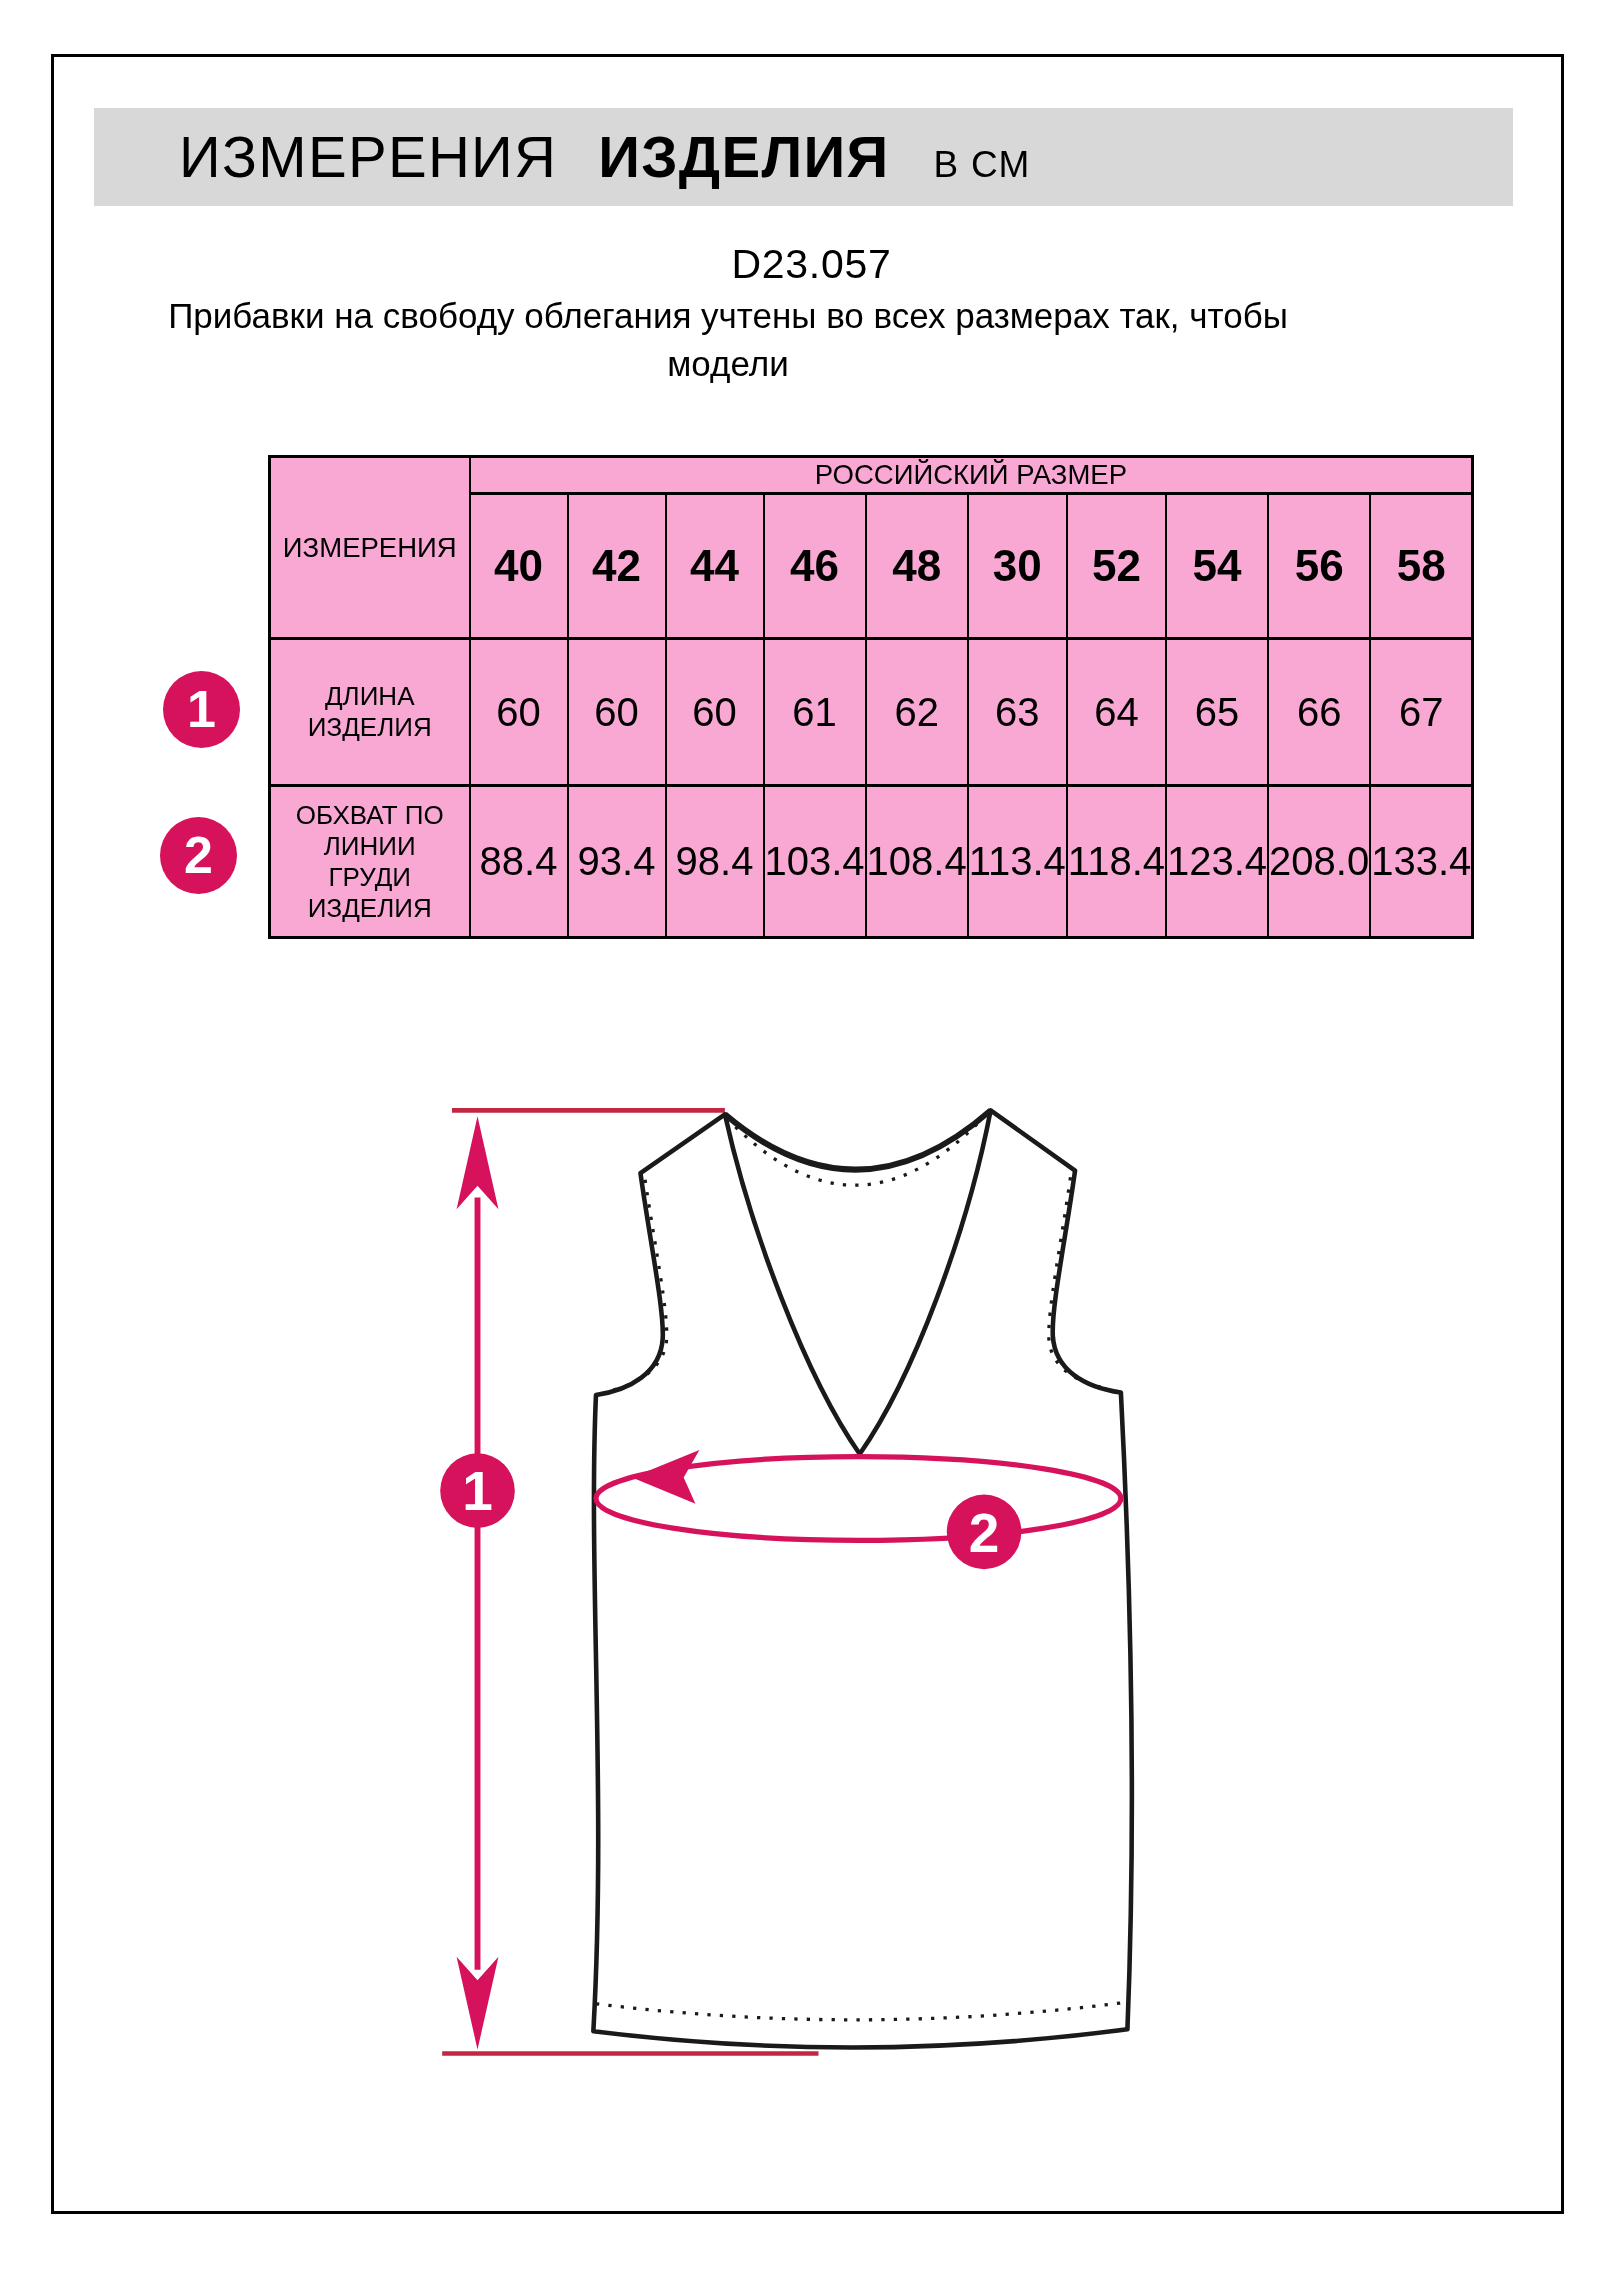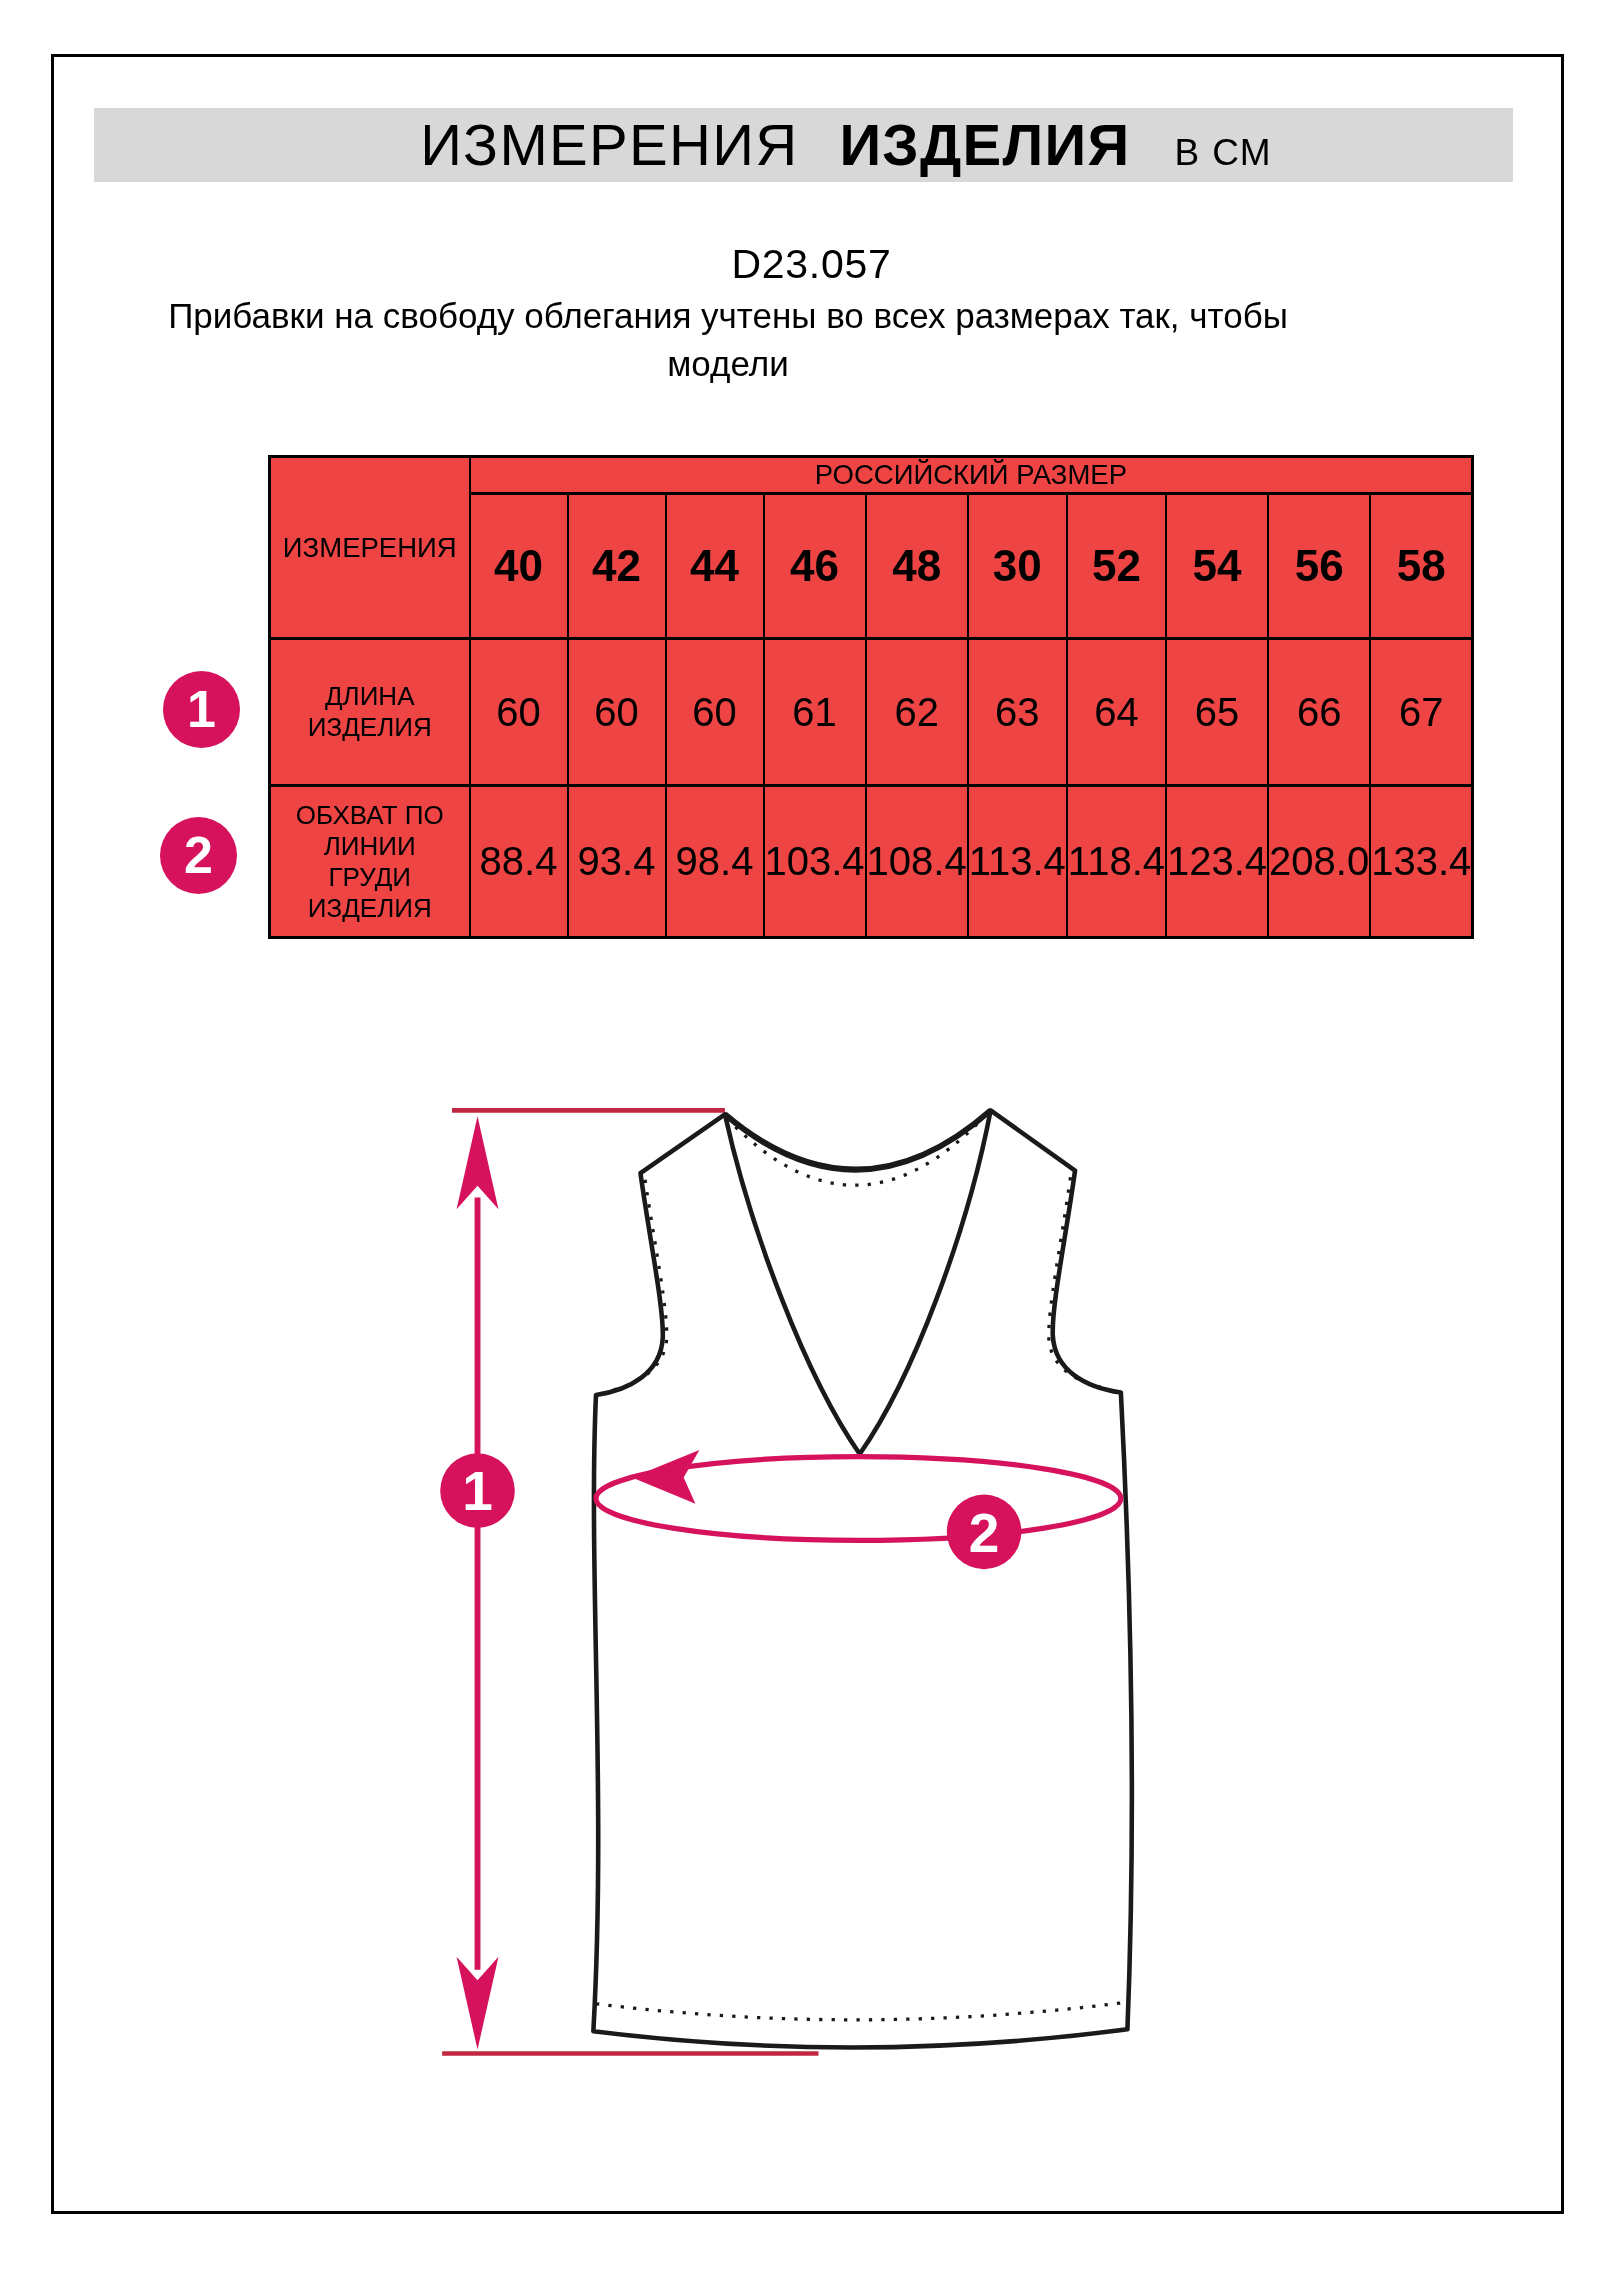"ИЗМЕРЕНИЯ ИЗДЕЛИЯ В СМ" .title-bar { height: 74px -> 98px; justify-content: center -> flex-start }
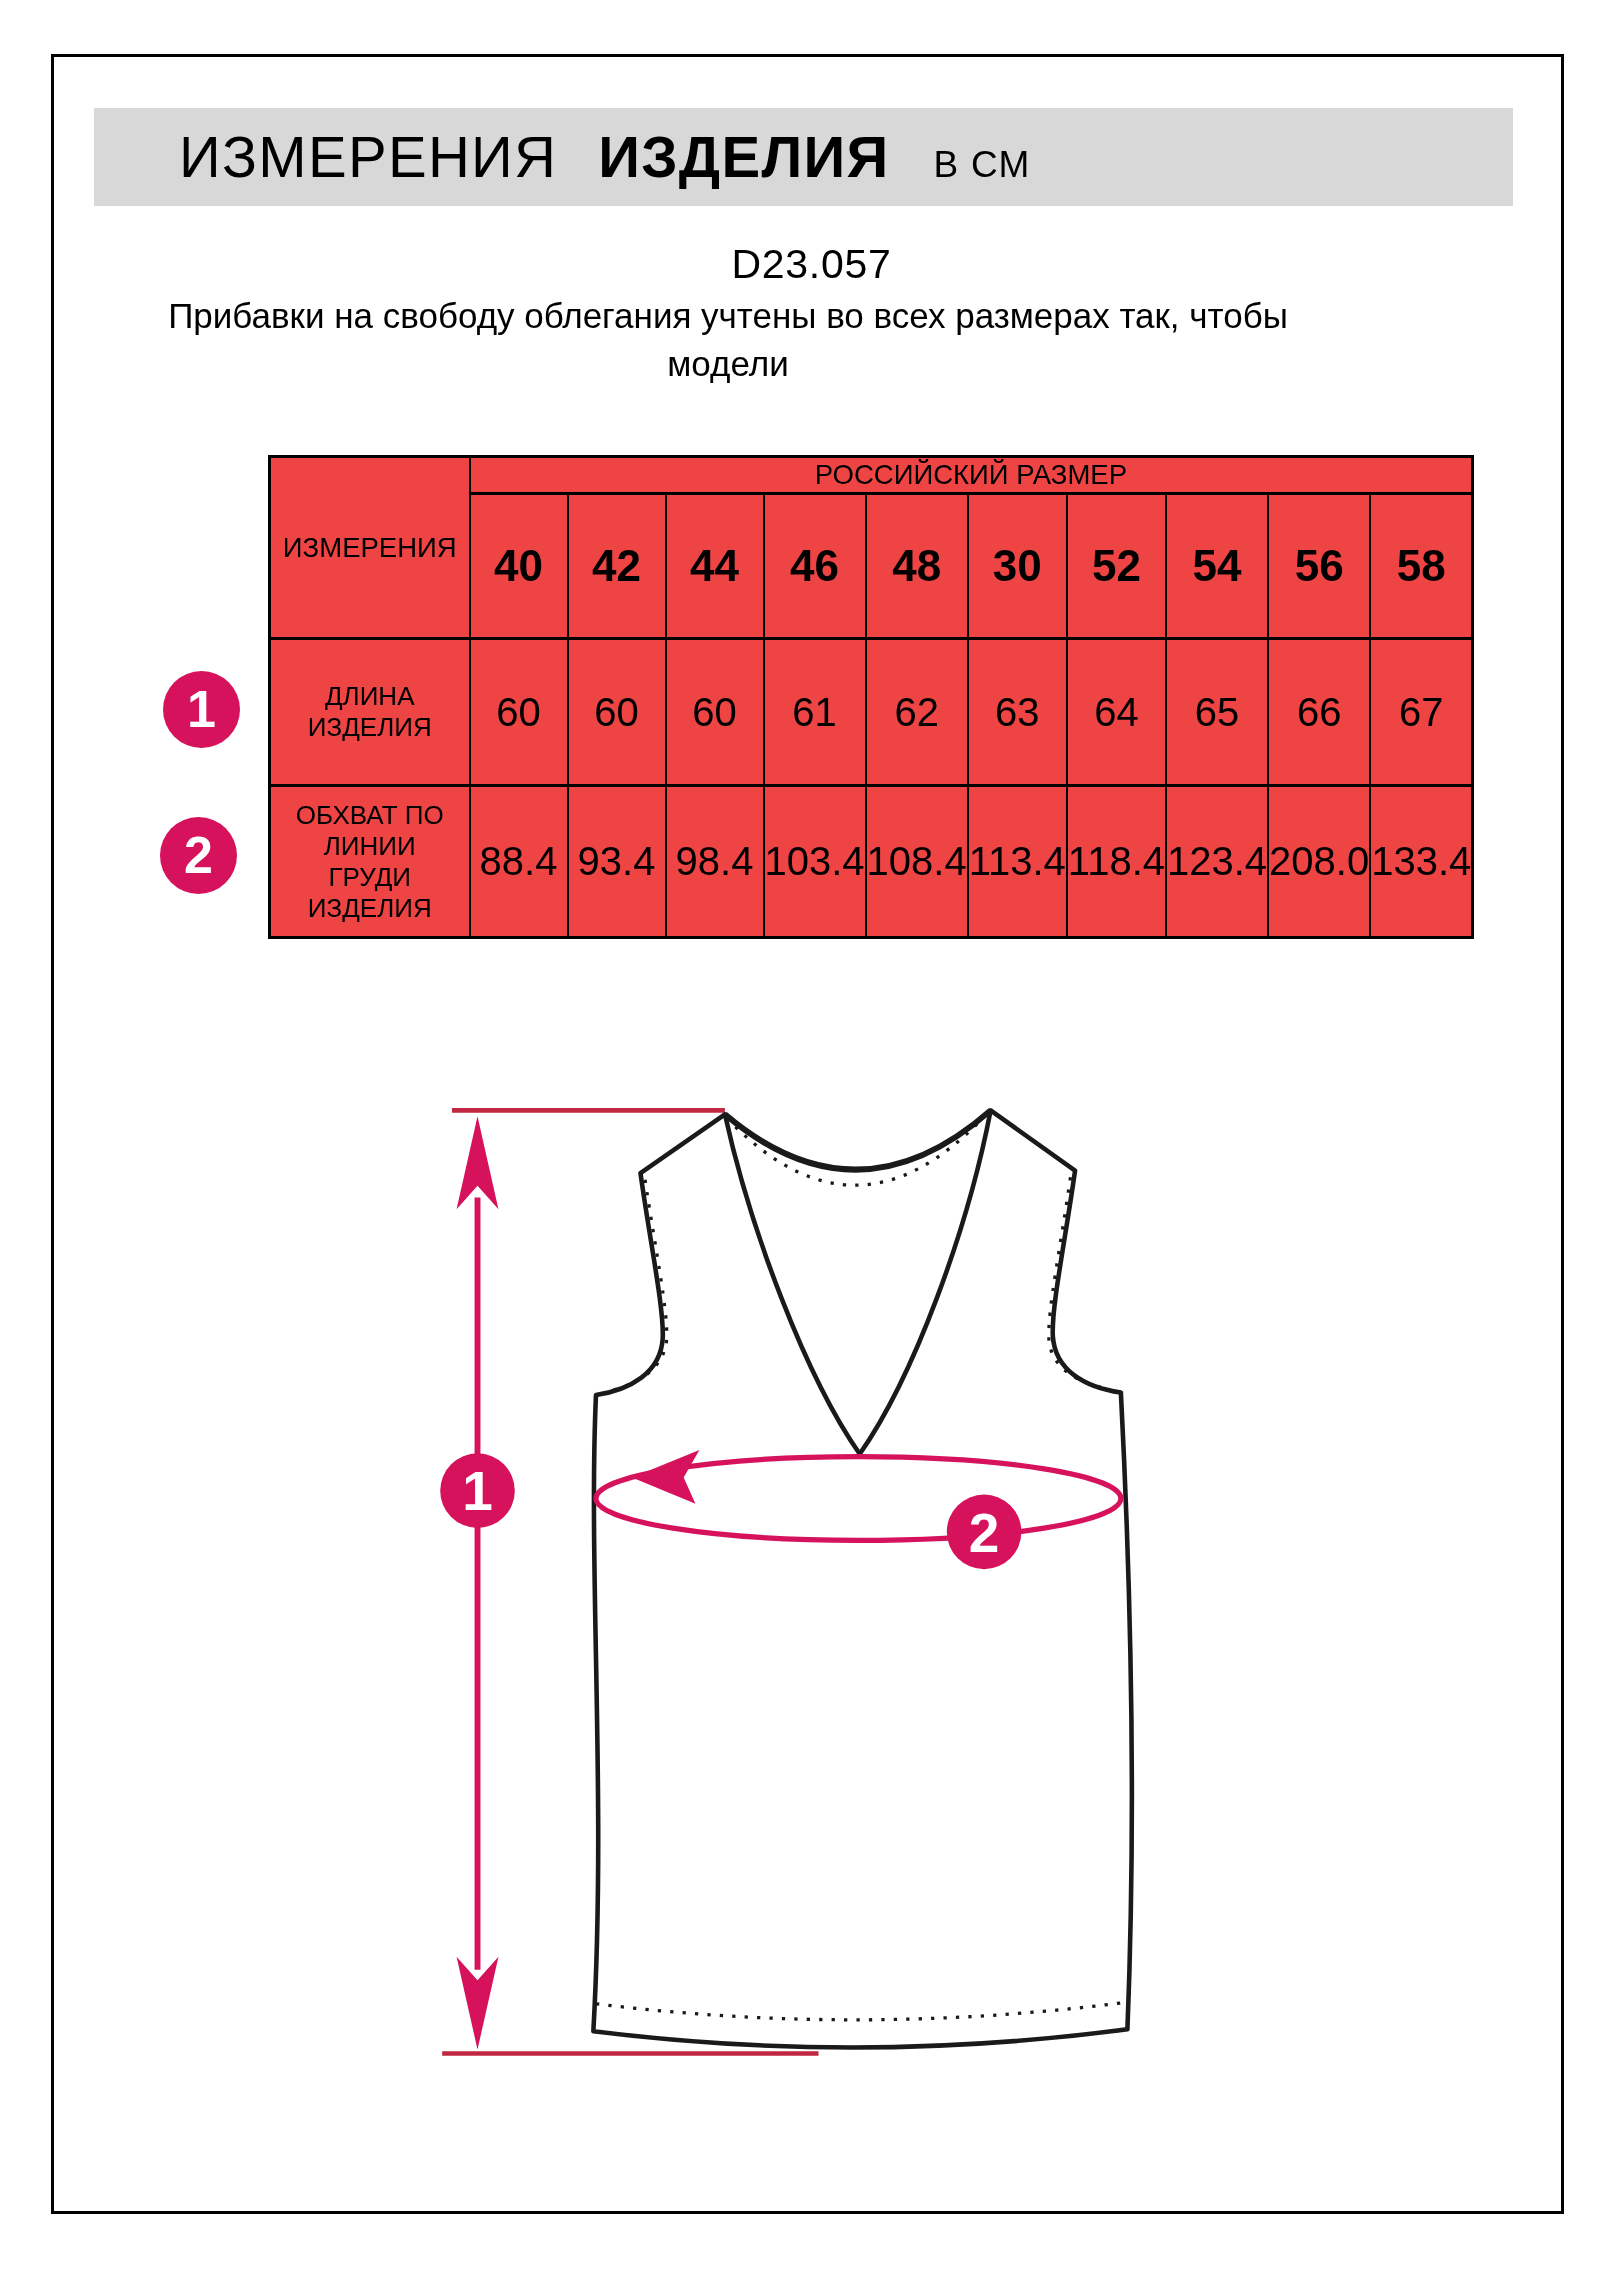"РОССИЙСКИЙ РАЗМЕР" table.size-table td { background: #ef4444 -> #f9a8d4 }
